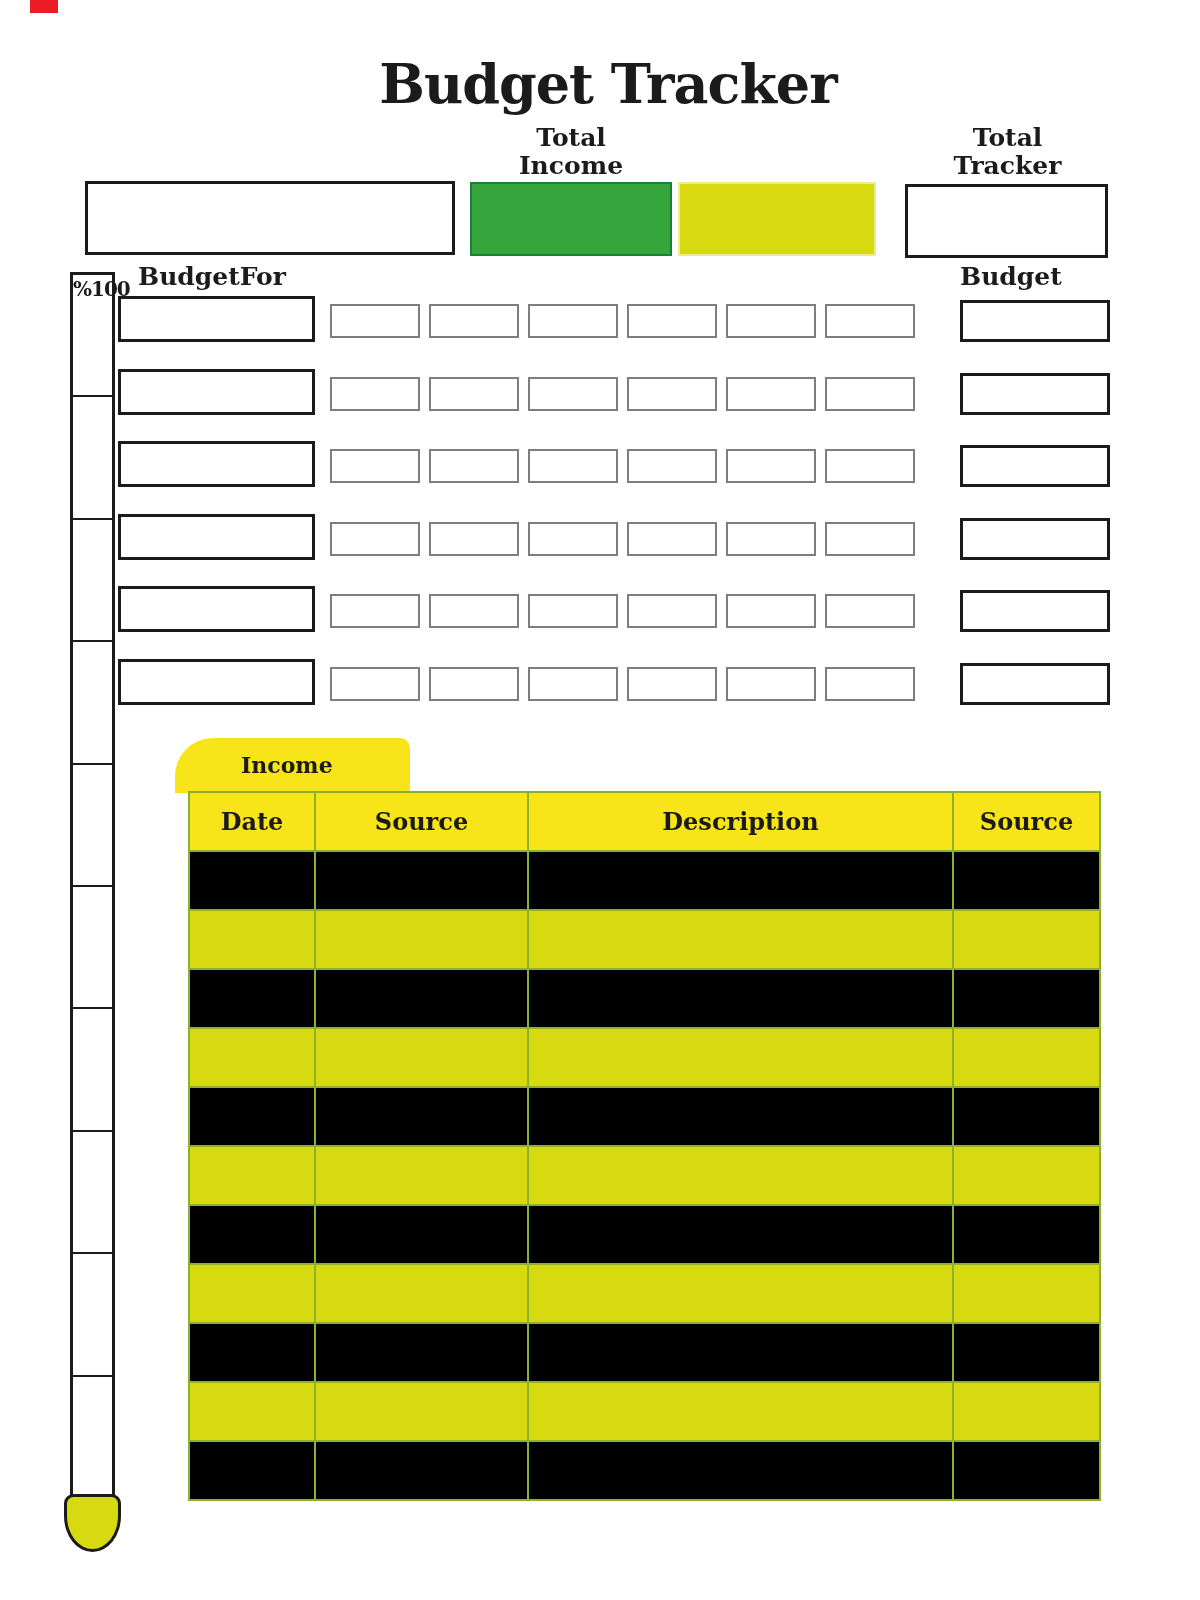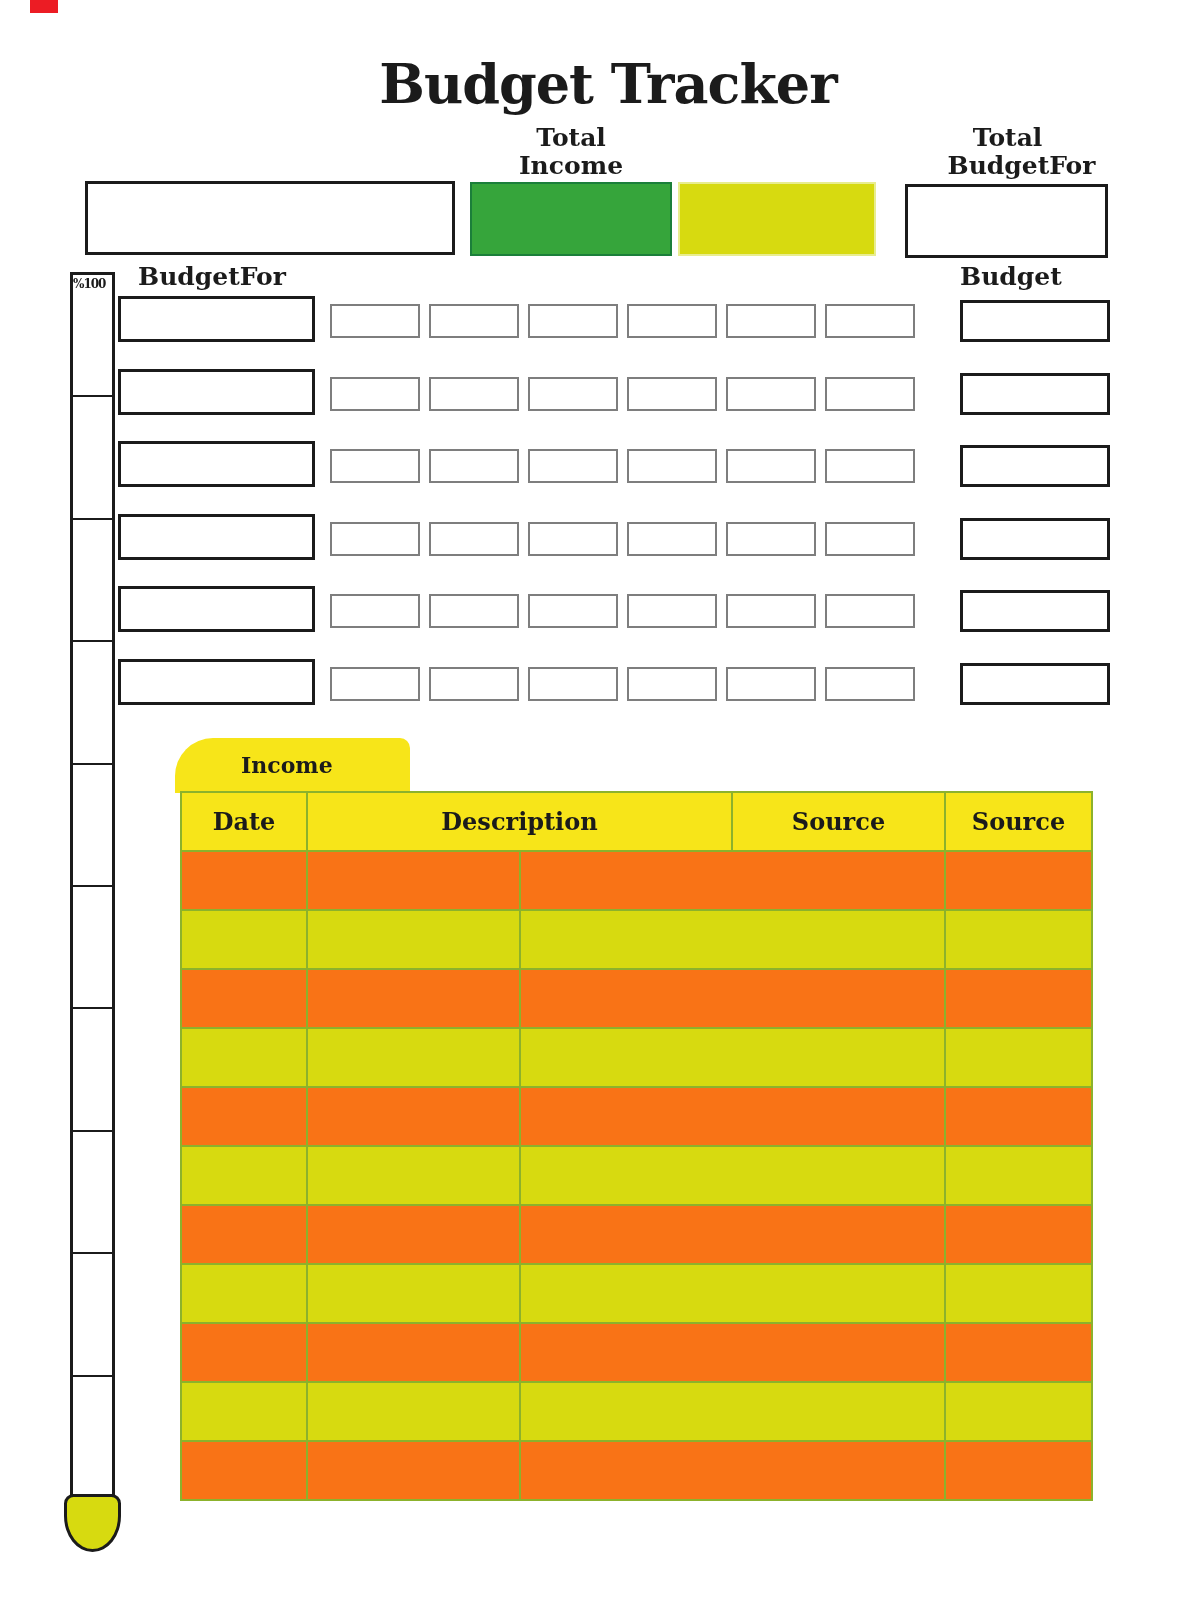"Total BudgetFor" div.wrap { text: BudgetFor -> Tracker }
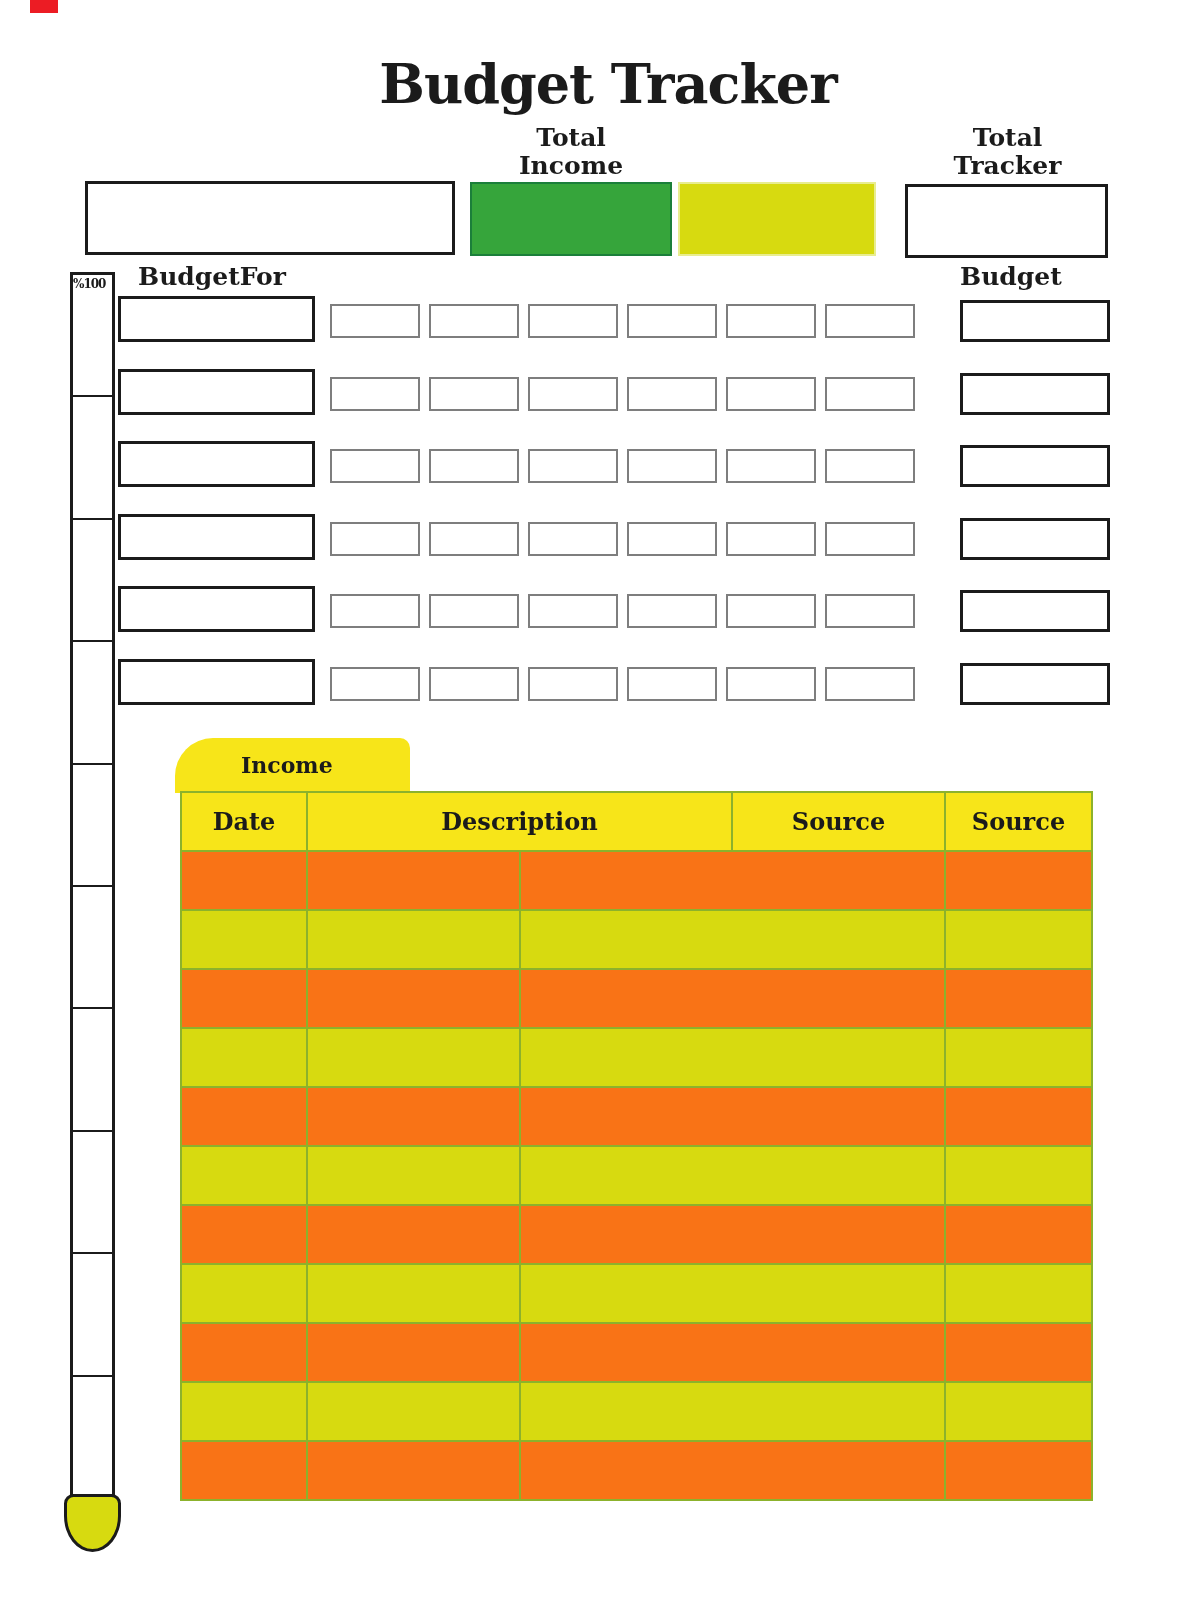"%100" .tube-label { font-size: 12px -> 20px }
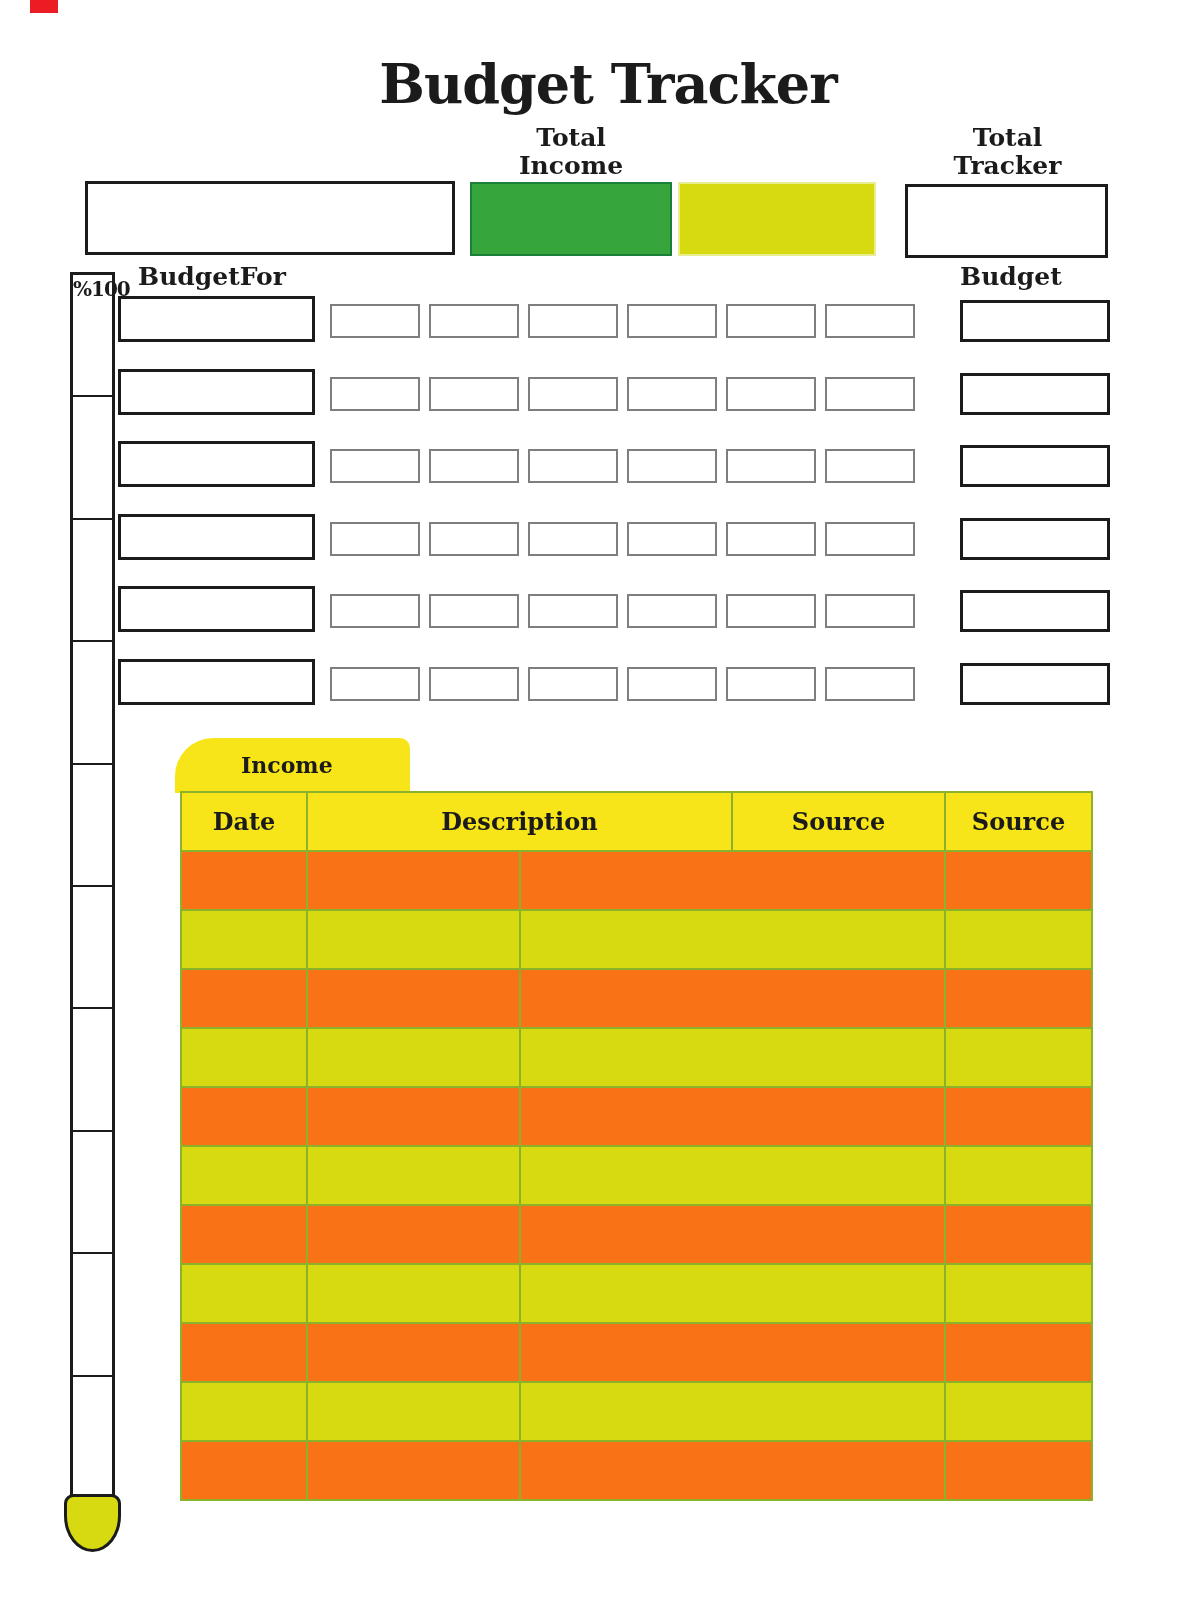"Date" .itable { background: #f97316 -> #000000; left: 180px -> 188px }
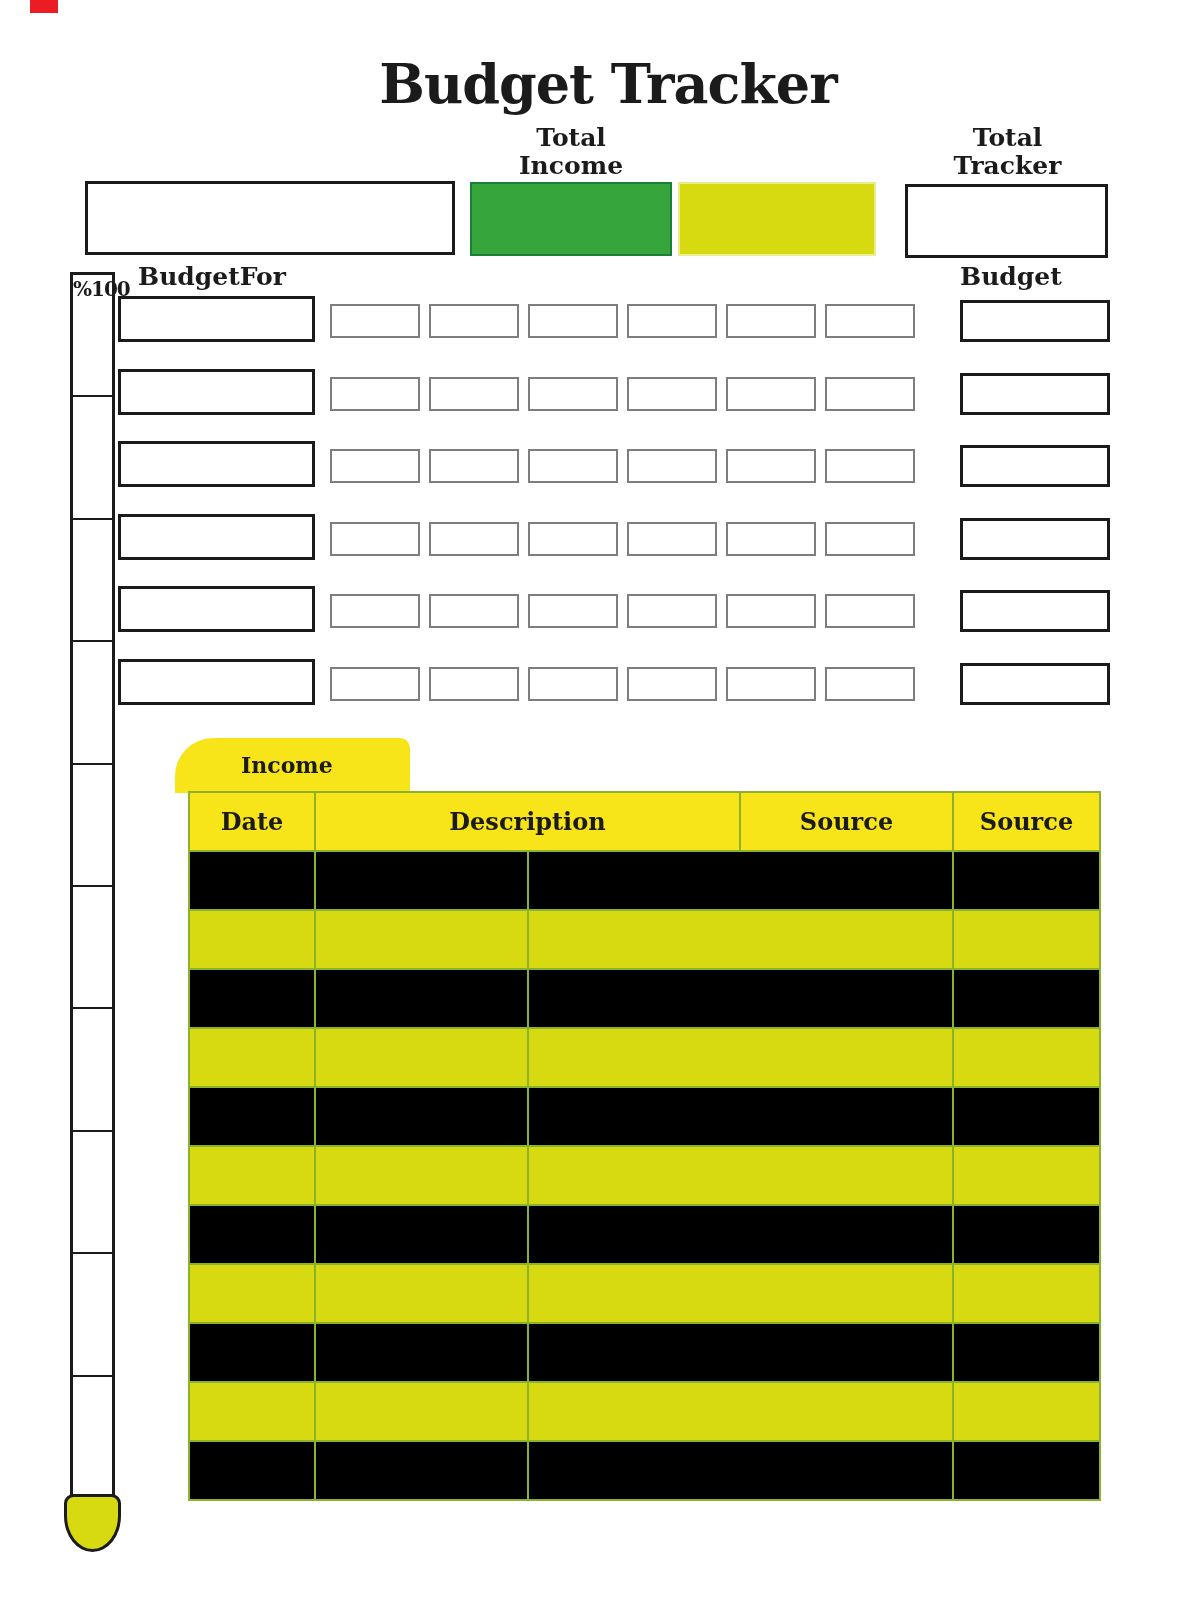"Description" div.t-cell { order: before "Source" -> after "Source" }
